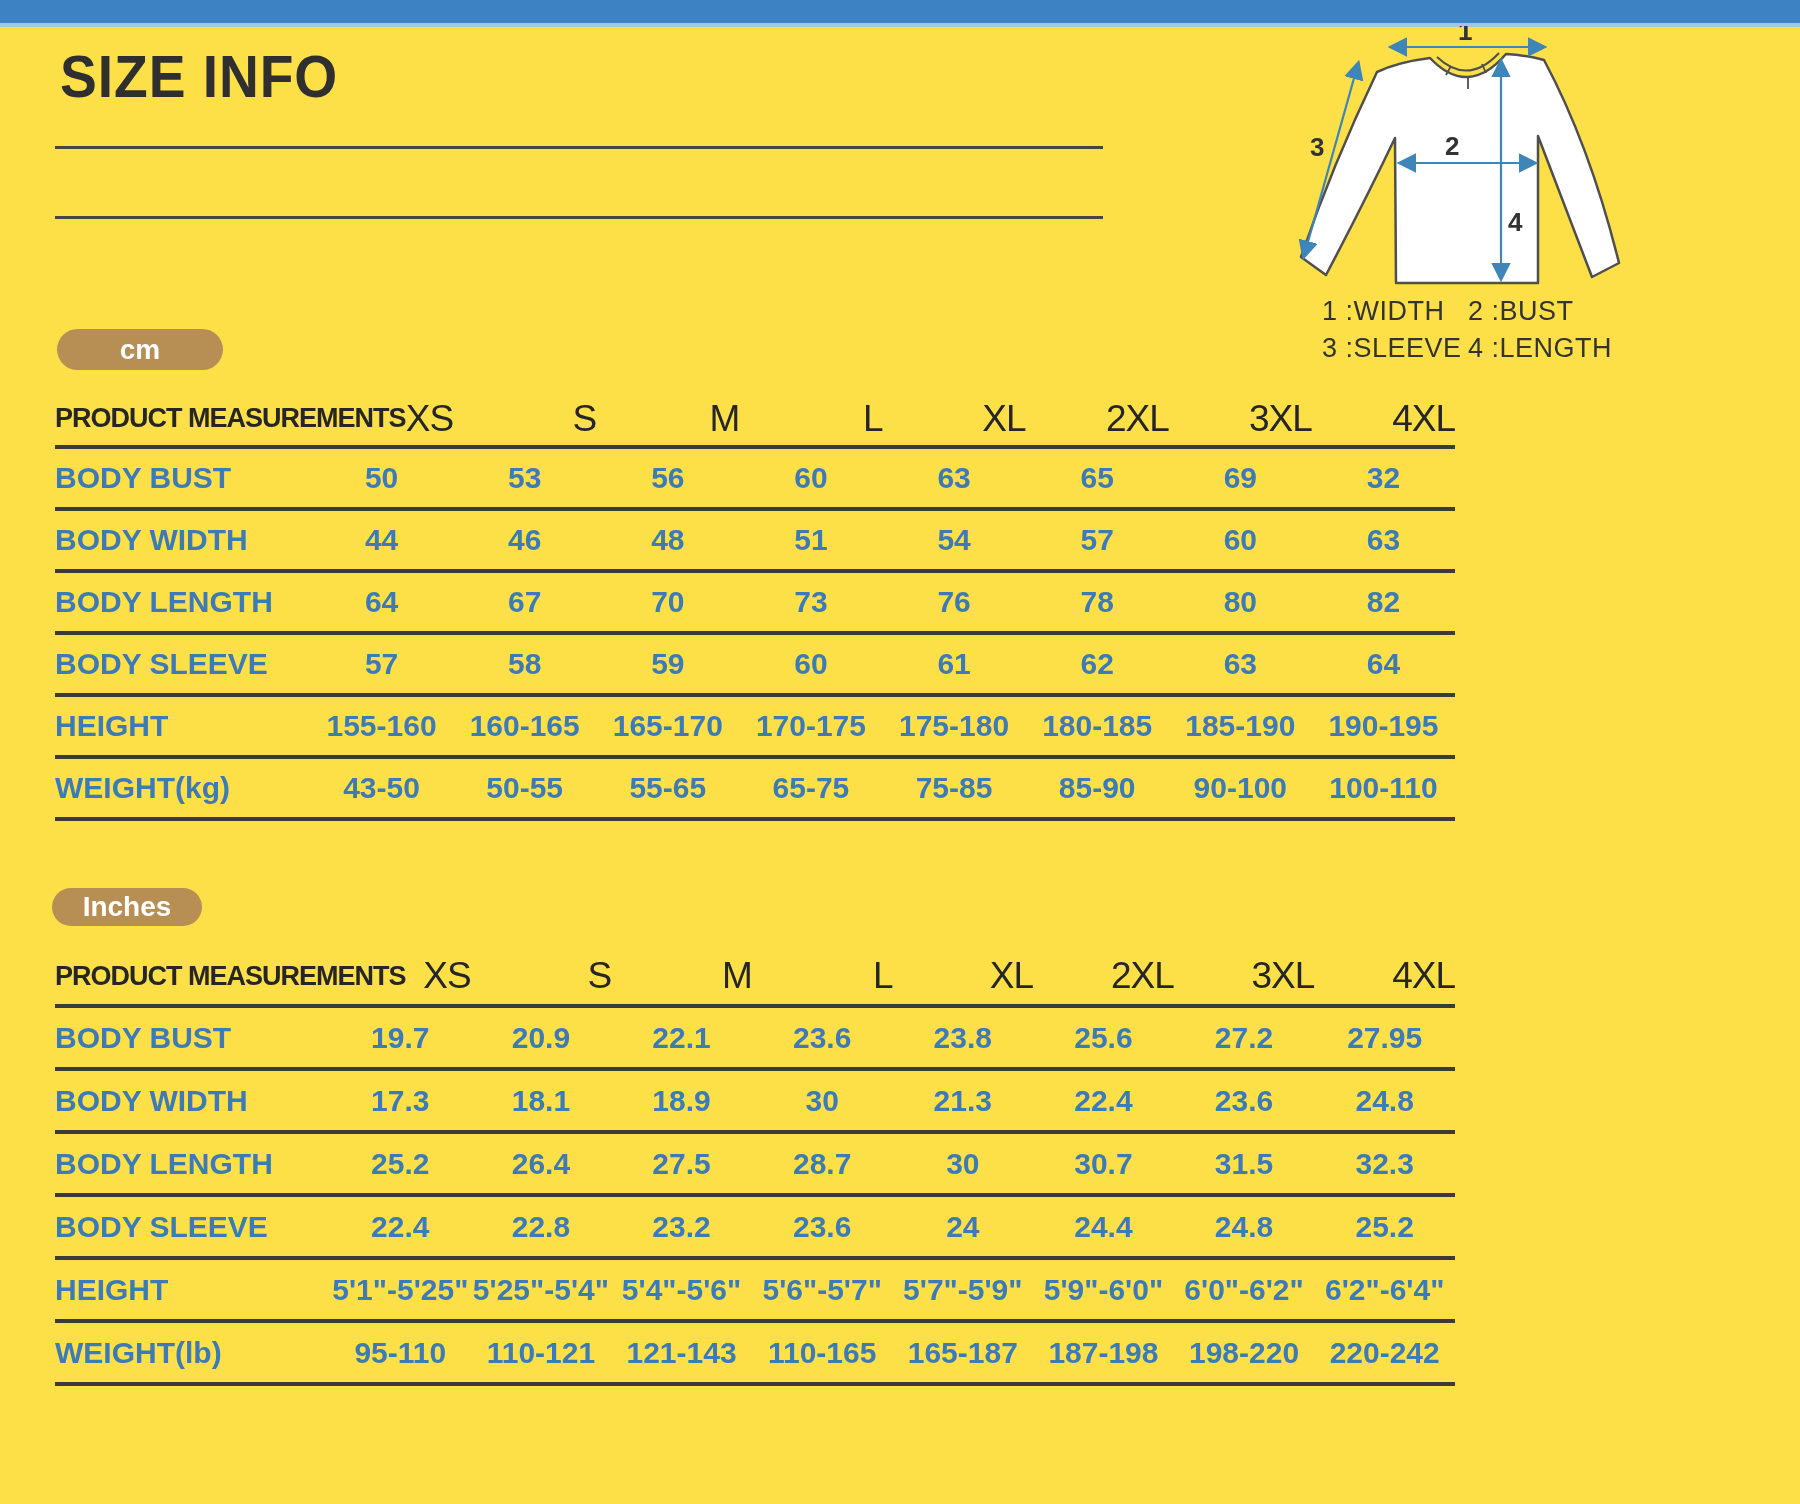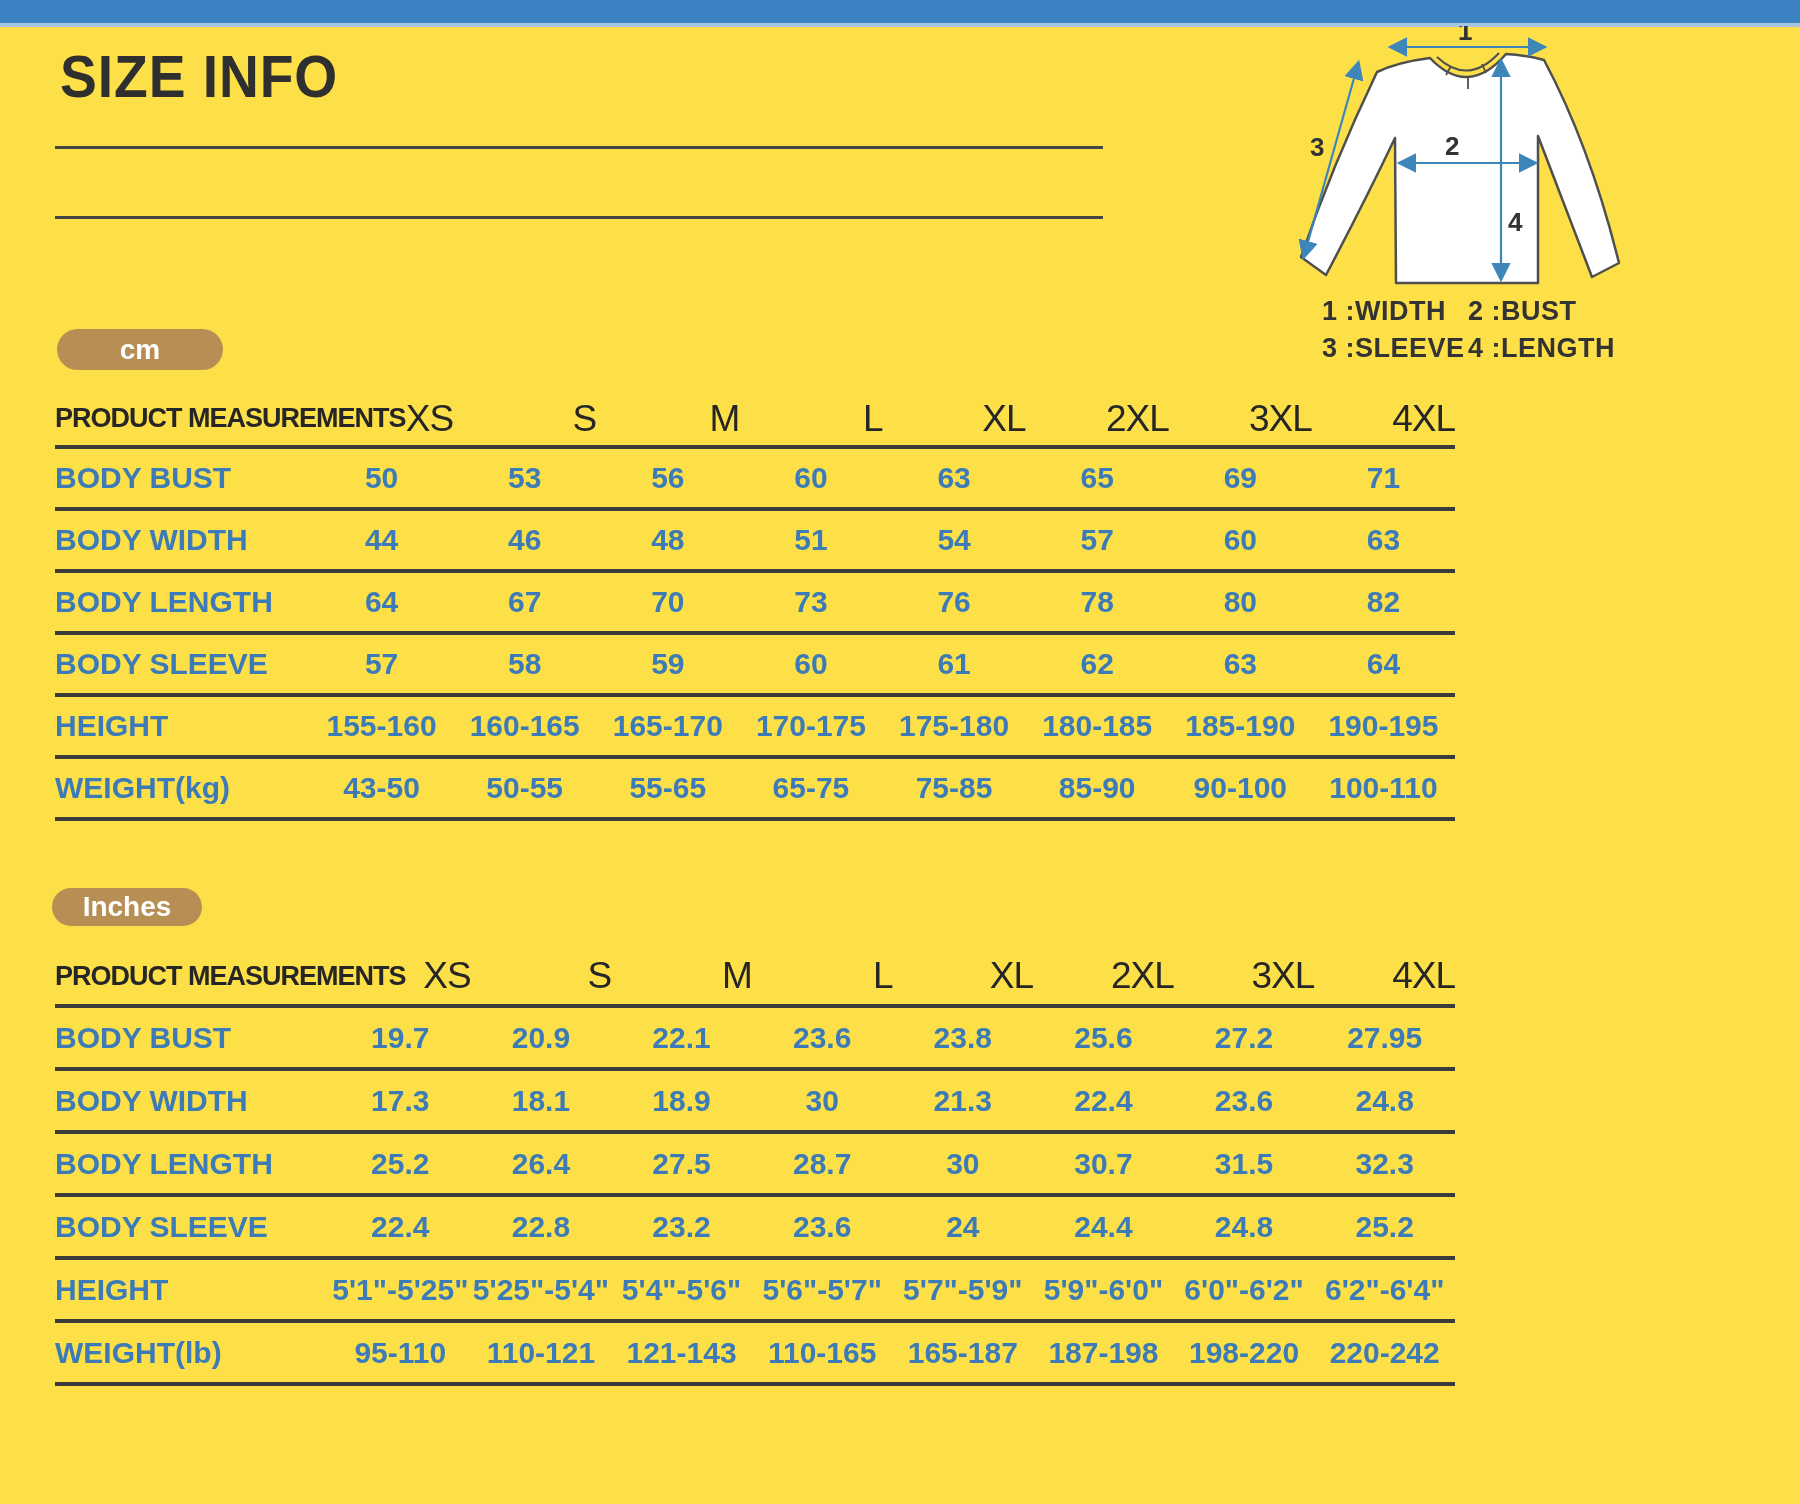"1 :WIDTH" .legend { font-weight: 700 -> 400 }
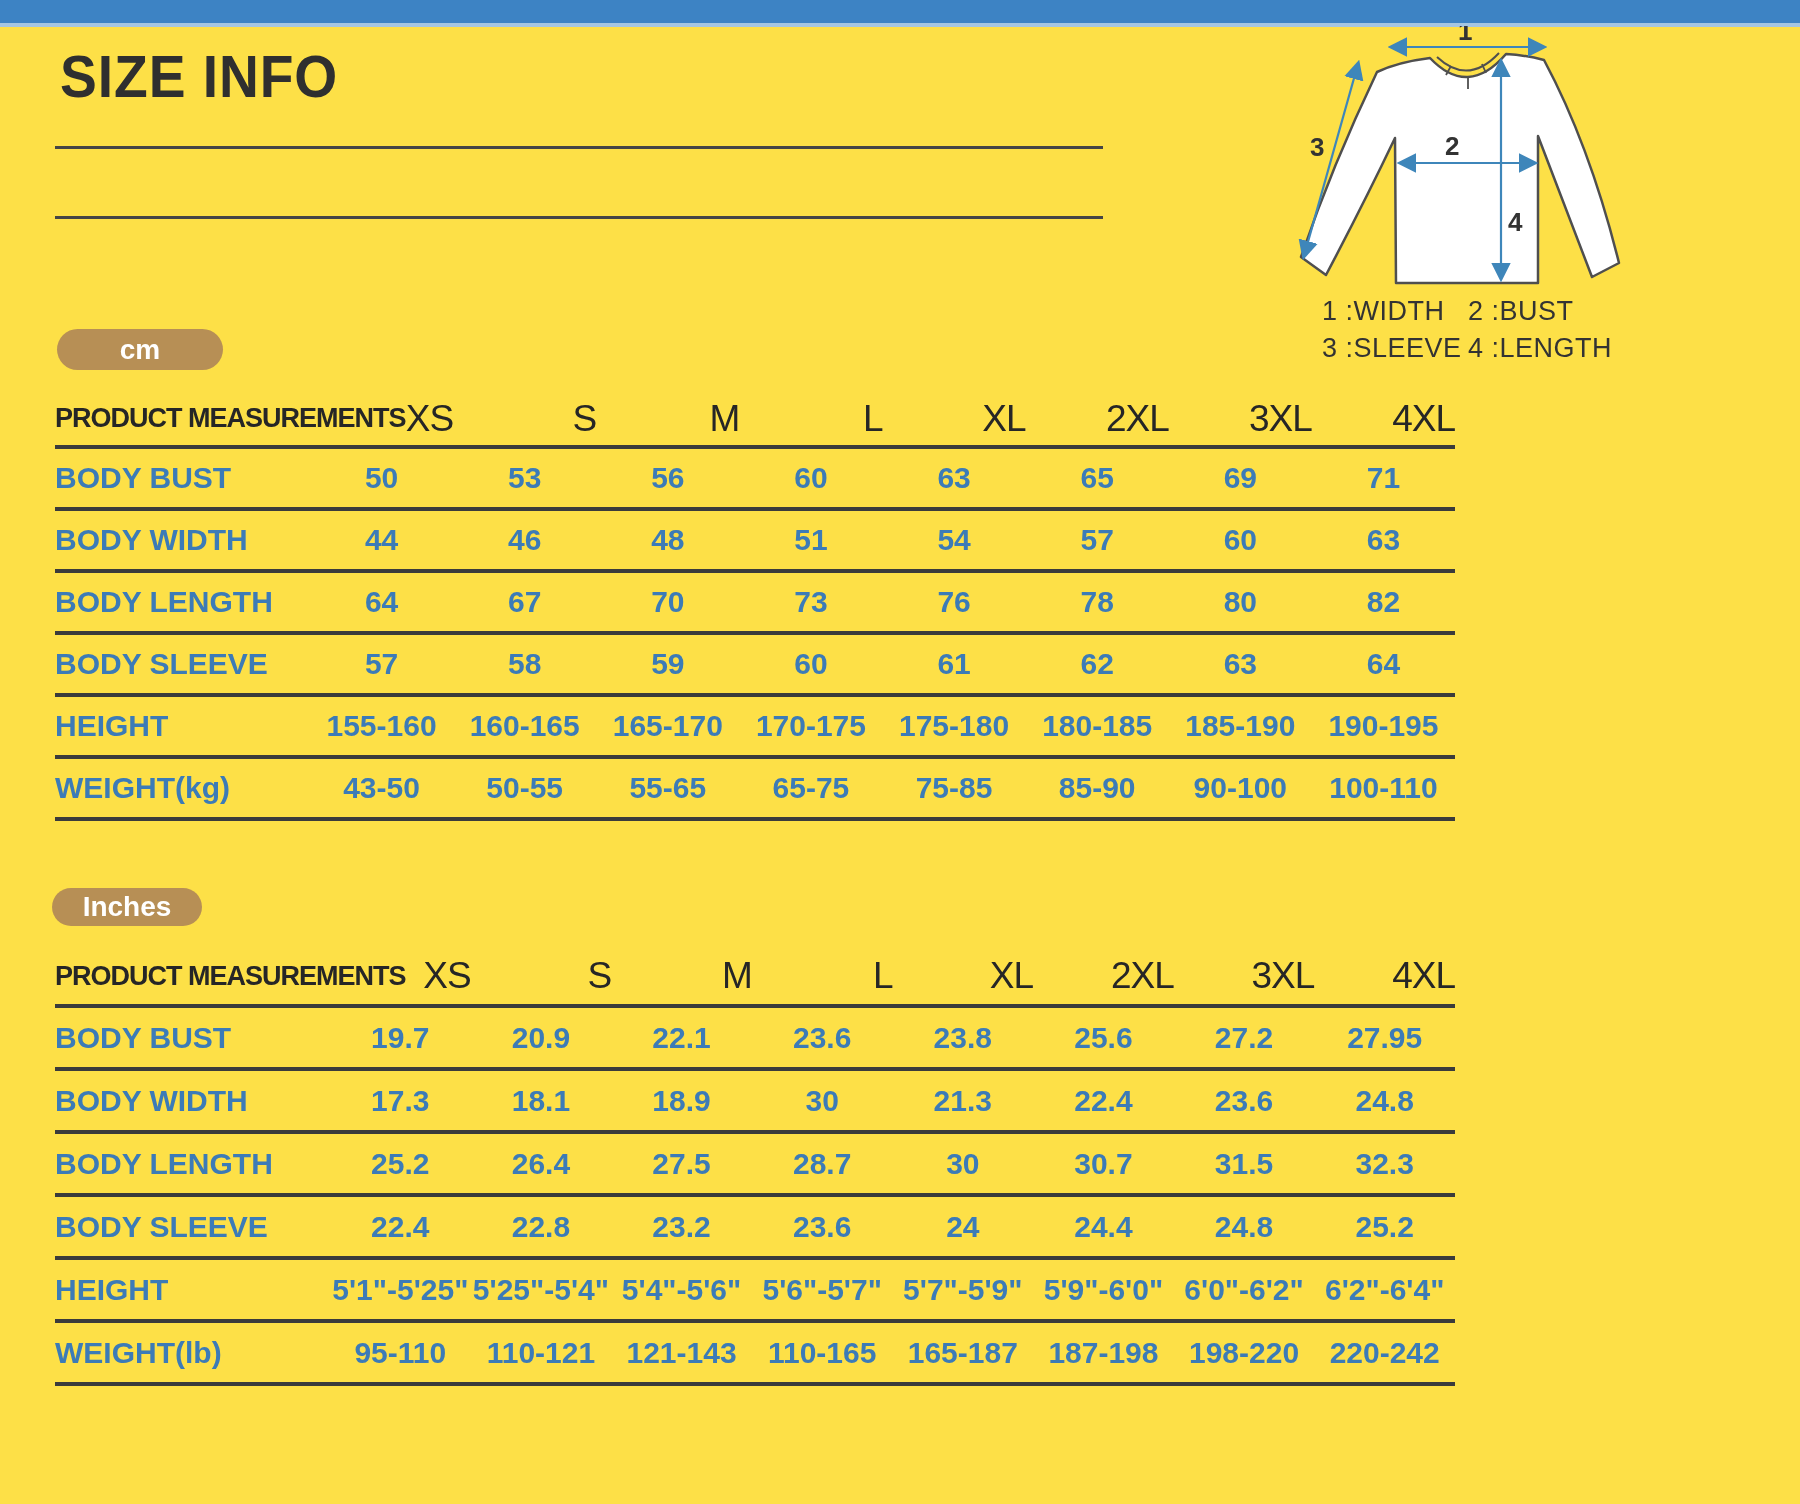"71" div.tcell { text: 71 -> 32 }
